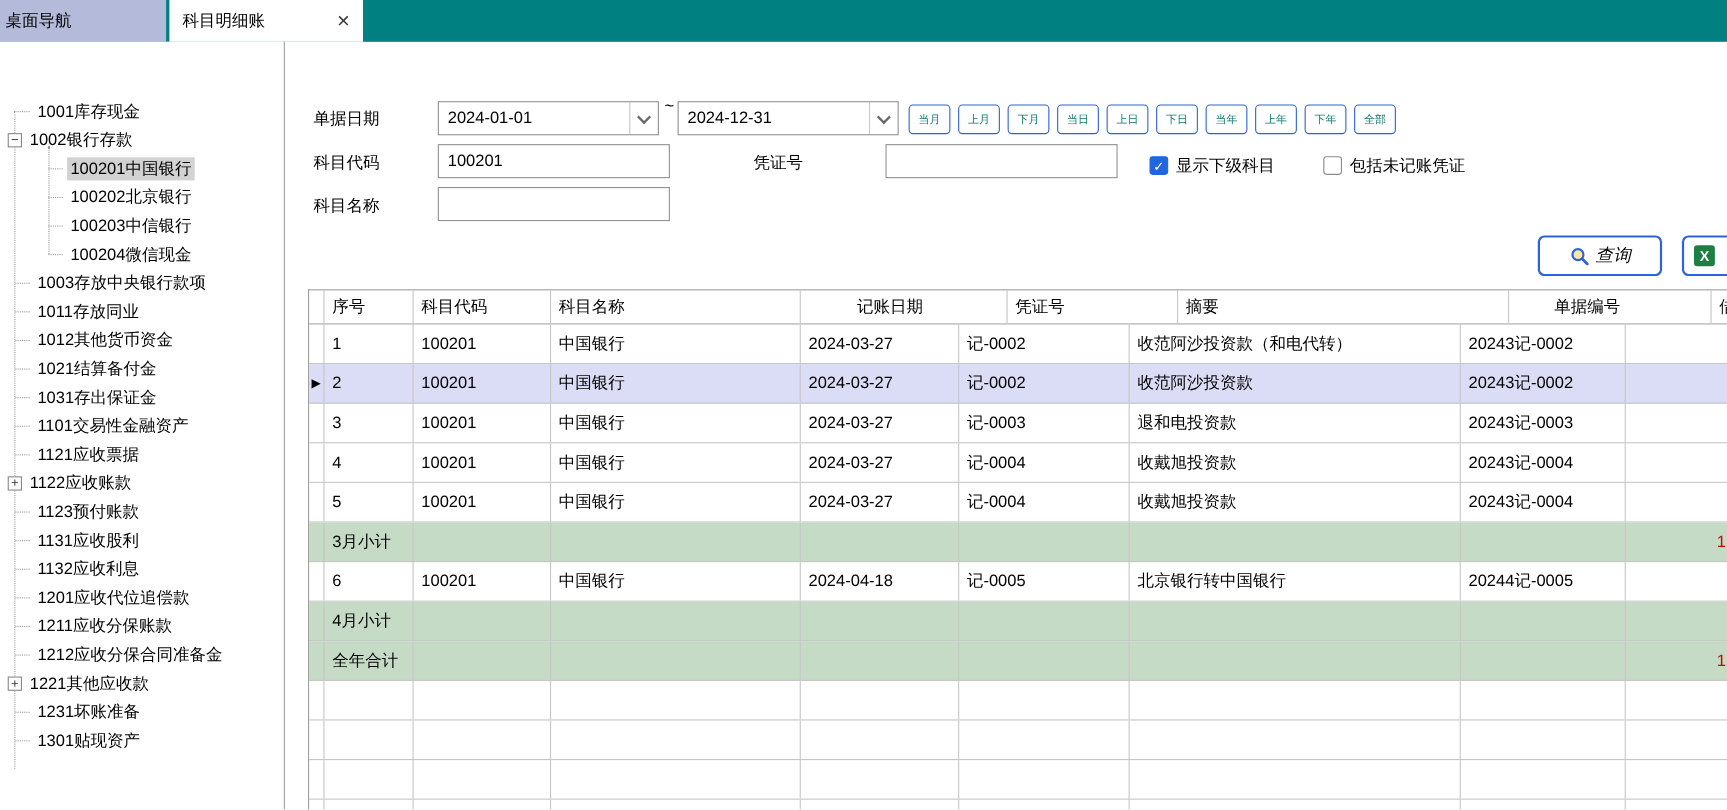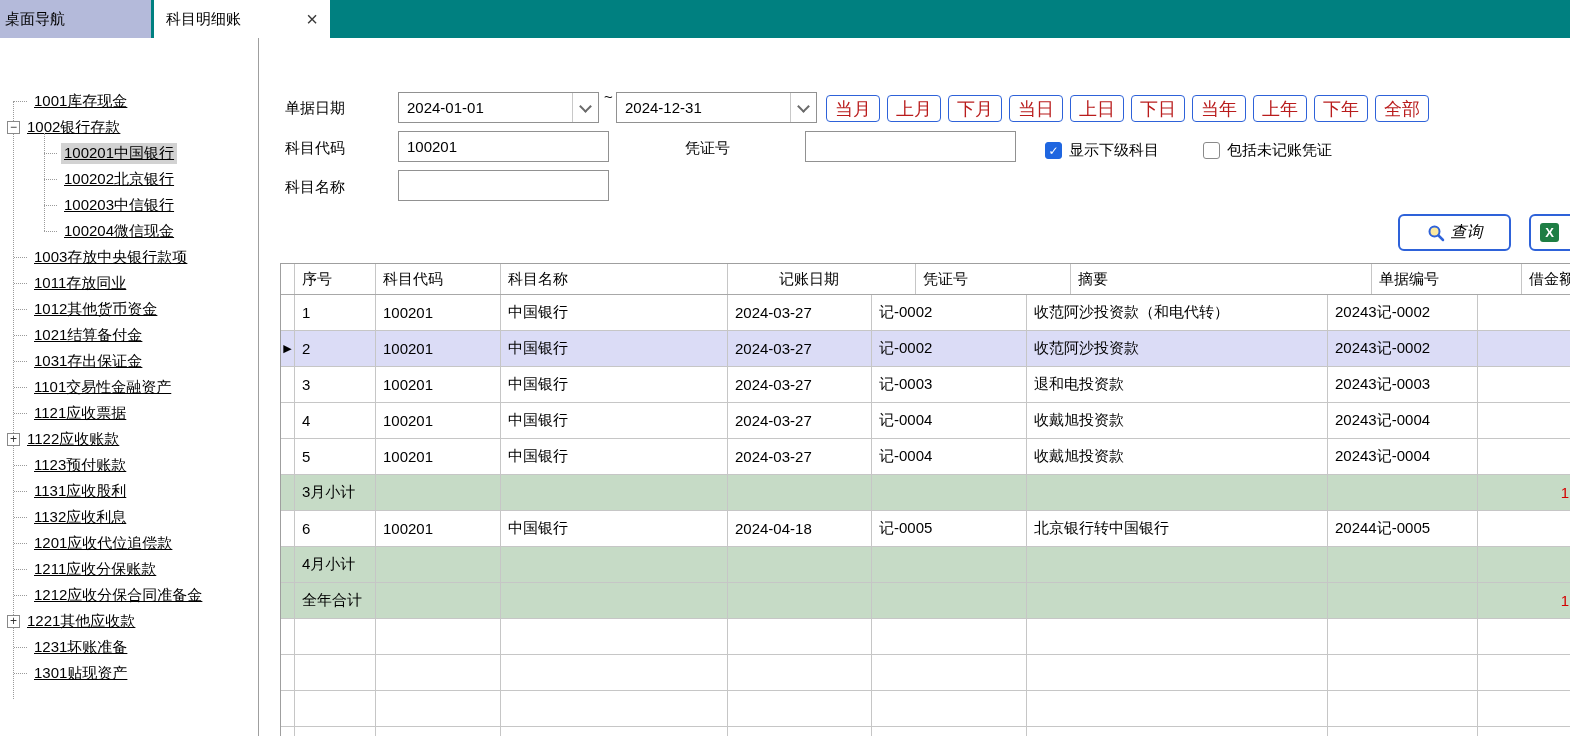"1001库存现金" .tlabel { text-decoration: underline -> none }
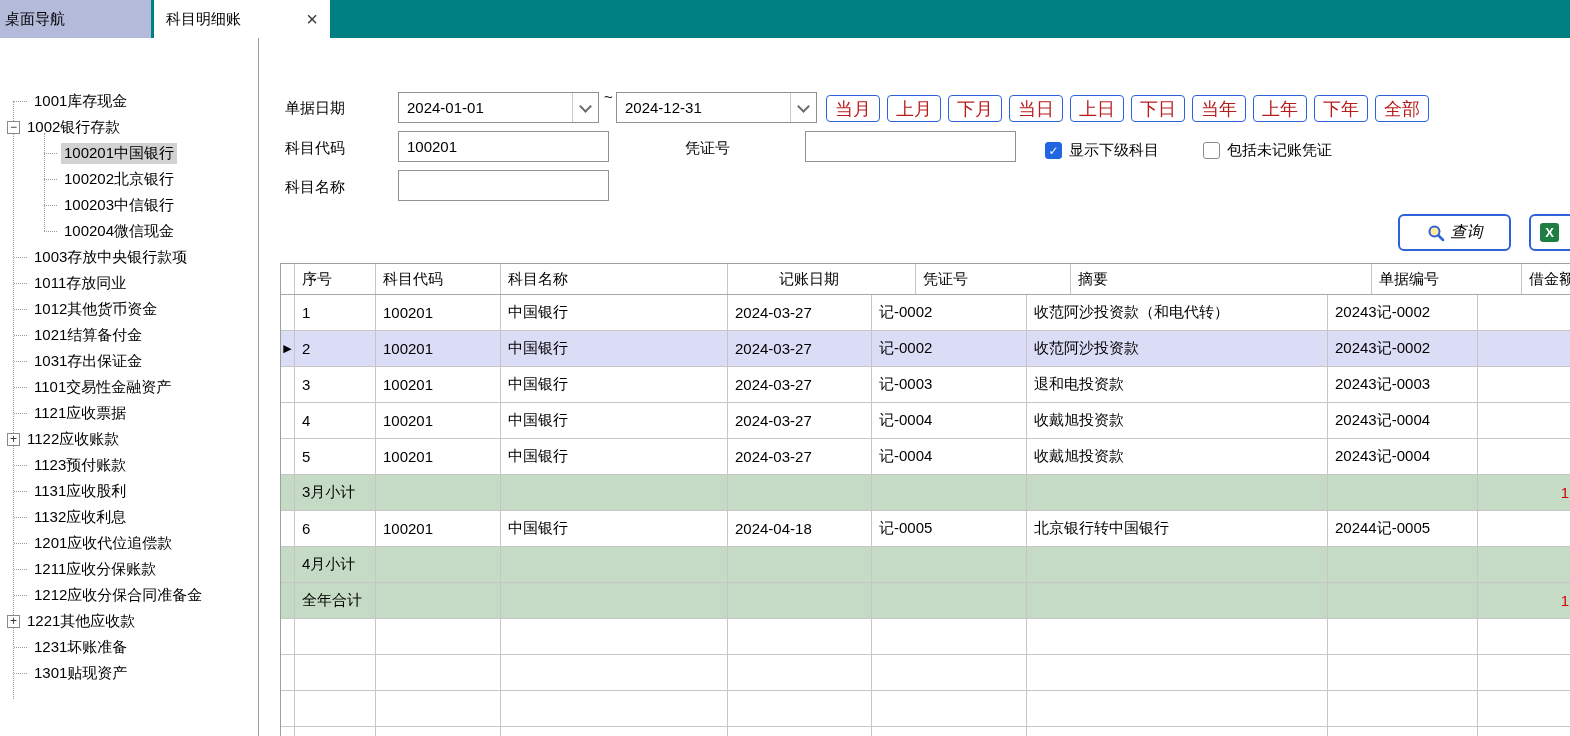"当月" .qbtn { color: #b91c1c -> #0f766e; font-size: 18px -> 10px }
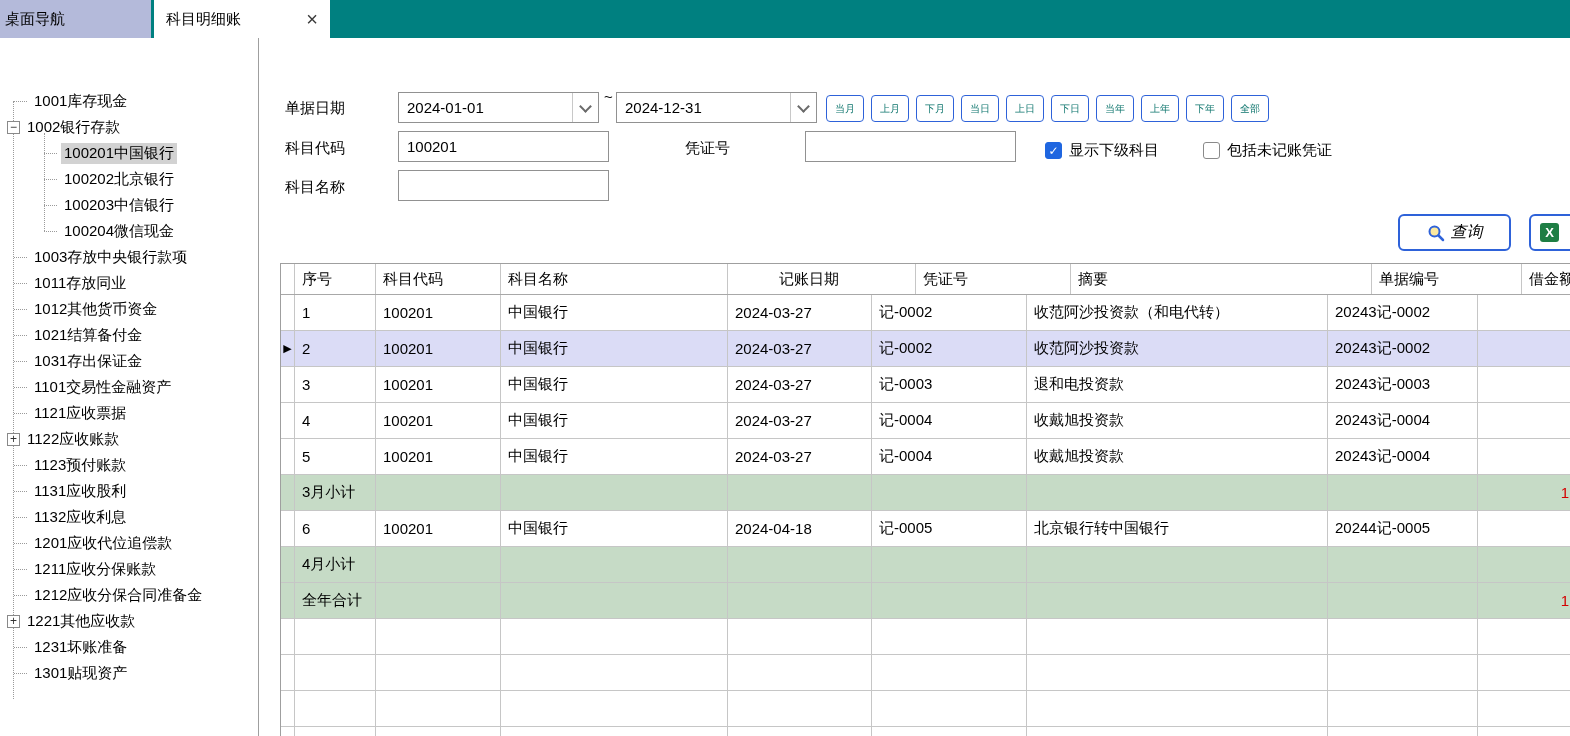"单据编号" div.cell { margin-left: none -> 34px }
